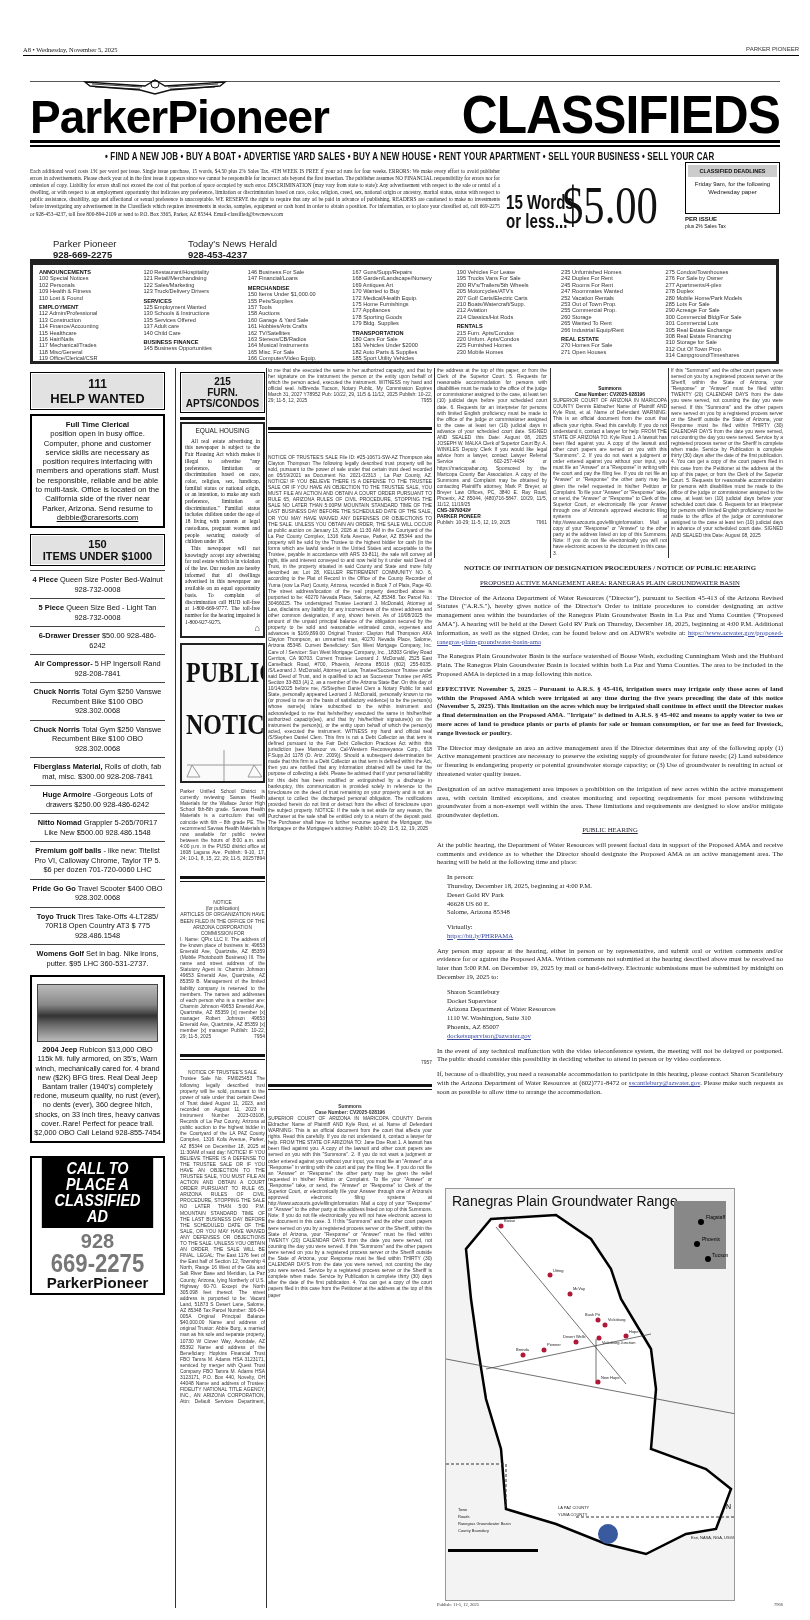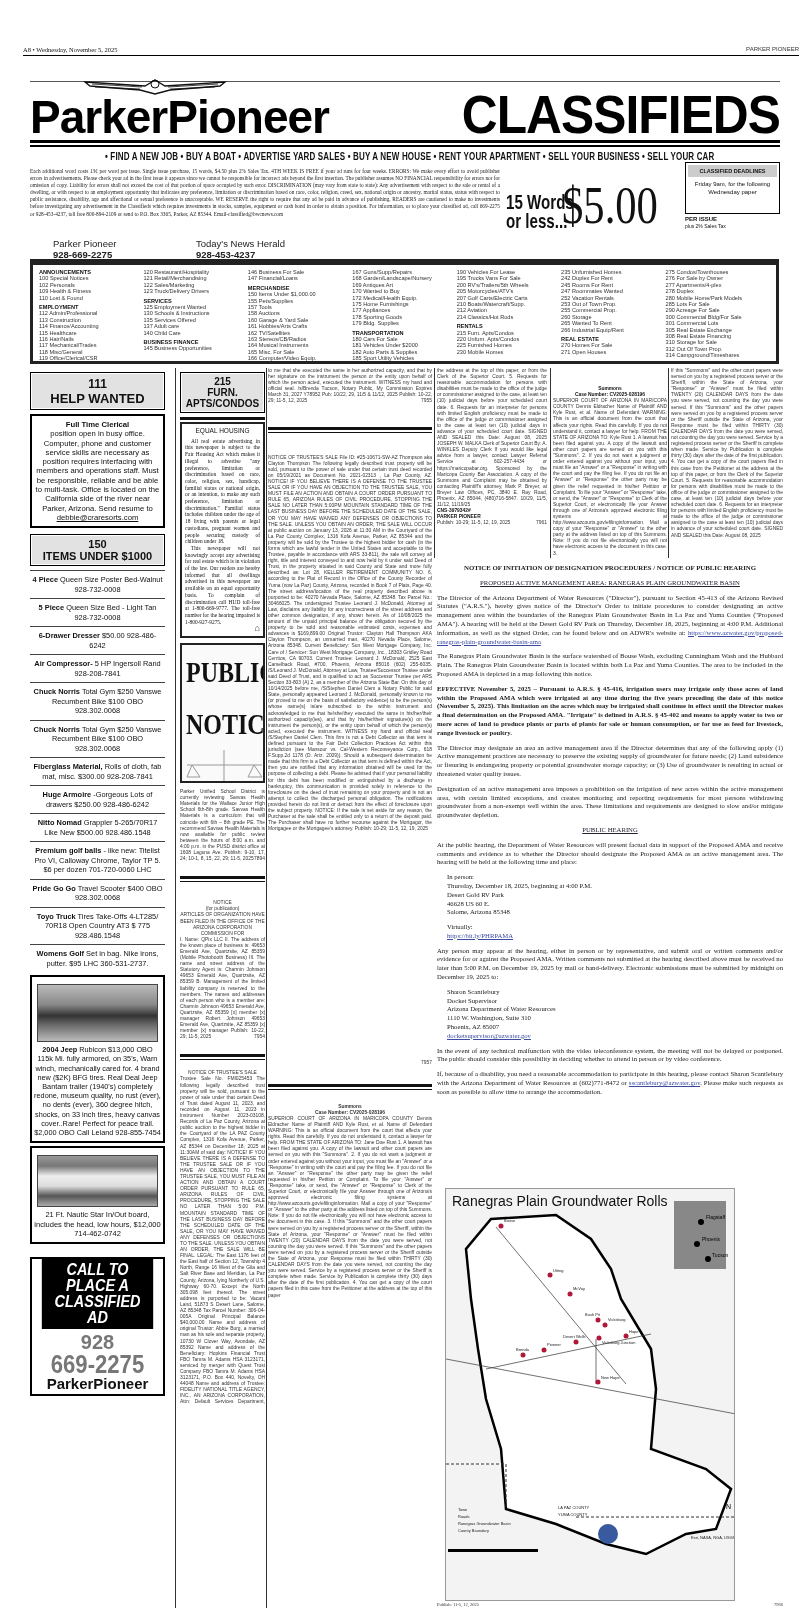"Today's News Herald" div.abs { left: 196px -> 188px }
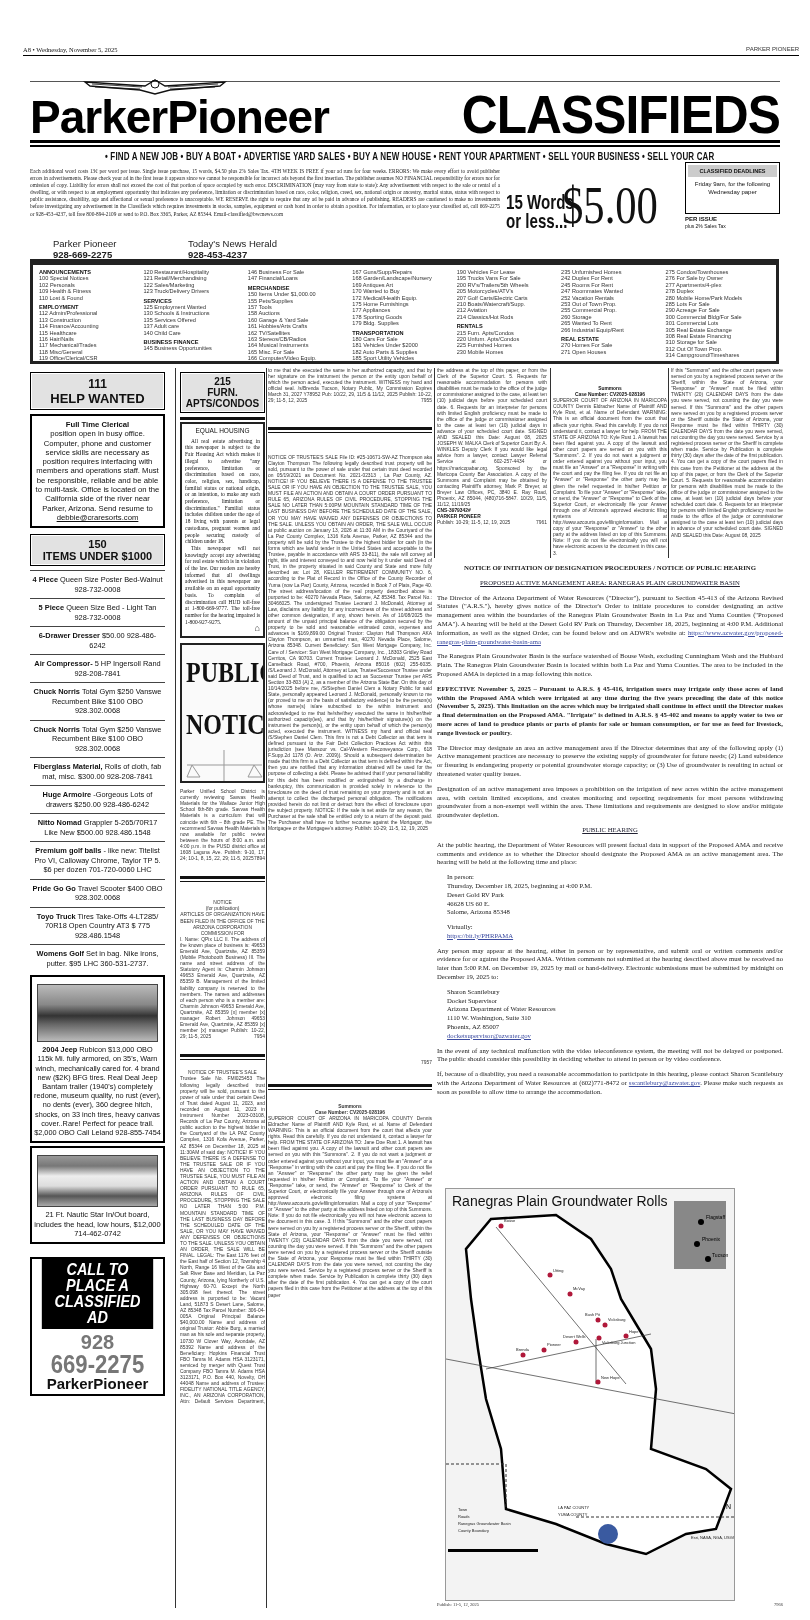"Ranegras Plain Groundwater Rolls" div.title { text: Rolls -> Range }
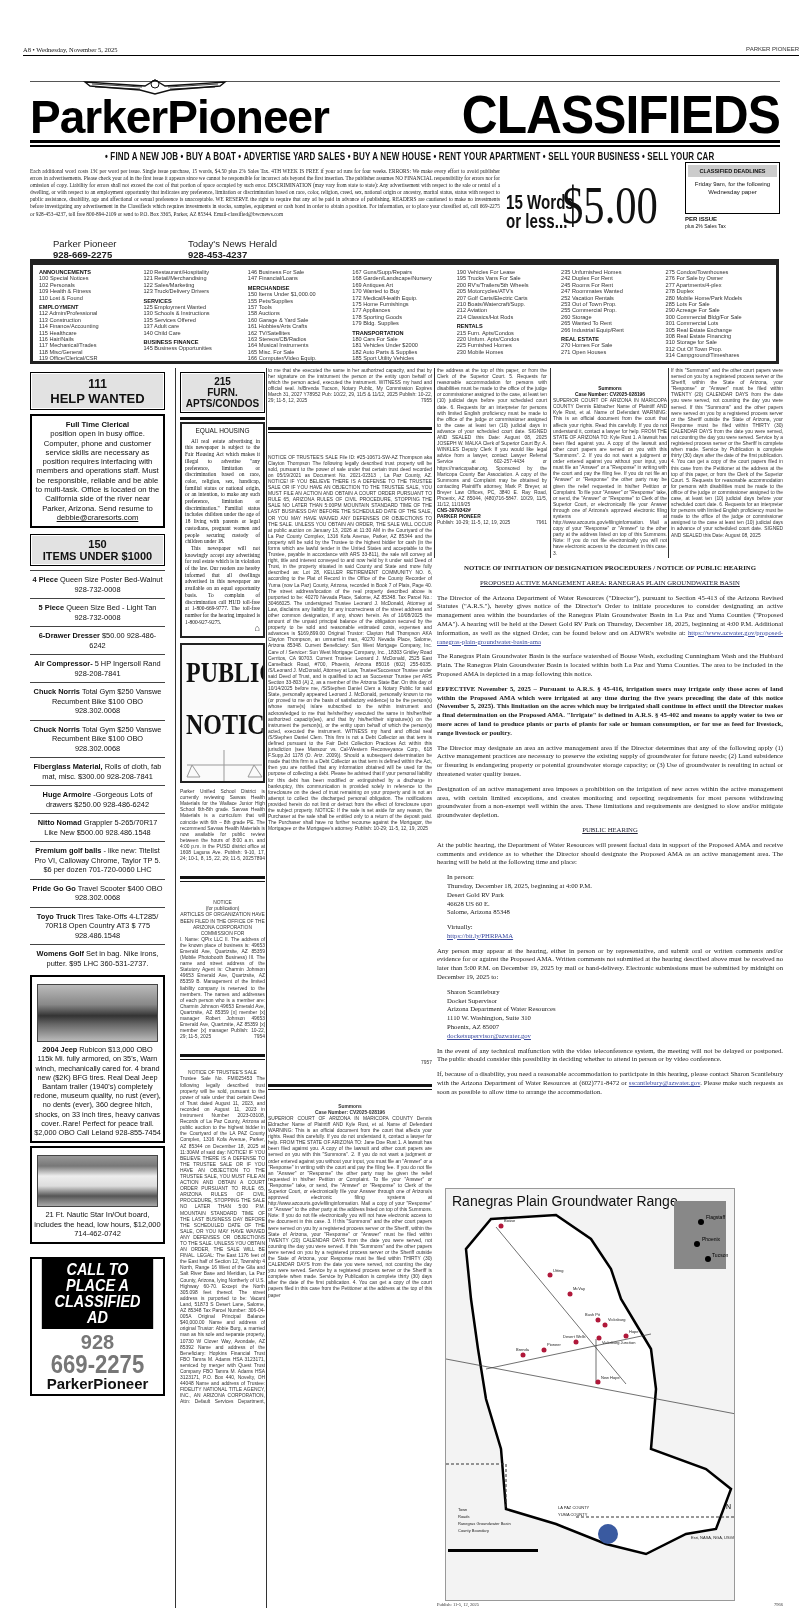"21 Ft. Nautic Star In/Out" div.ad { html: <div> <div></div> <div>21 Ft. Nautic Star In/Out board, includes the head, low hours, $12,000 714-462-0742</div> </div> -> none }
